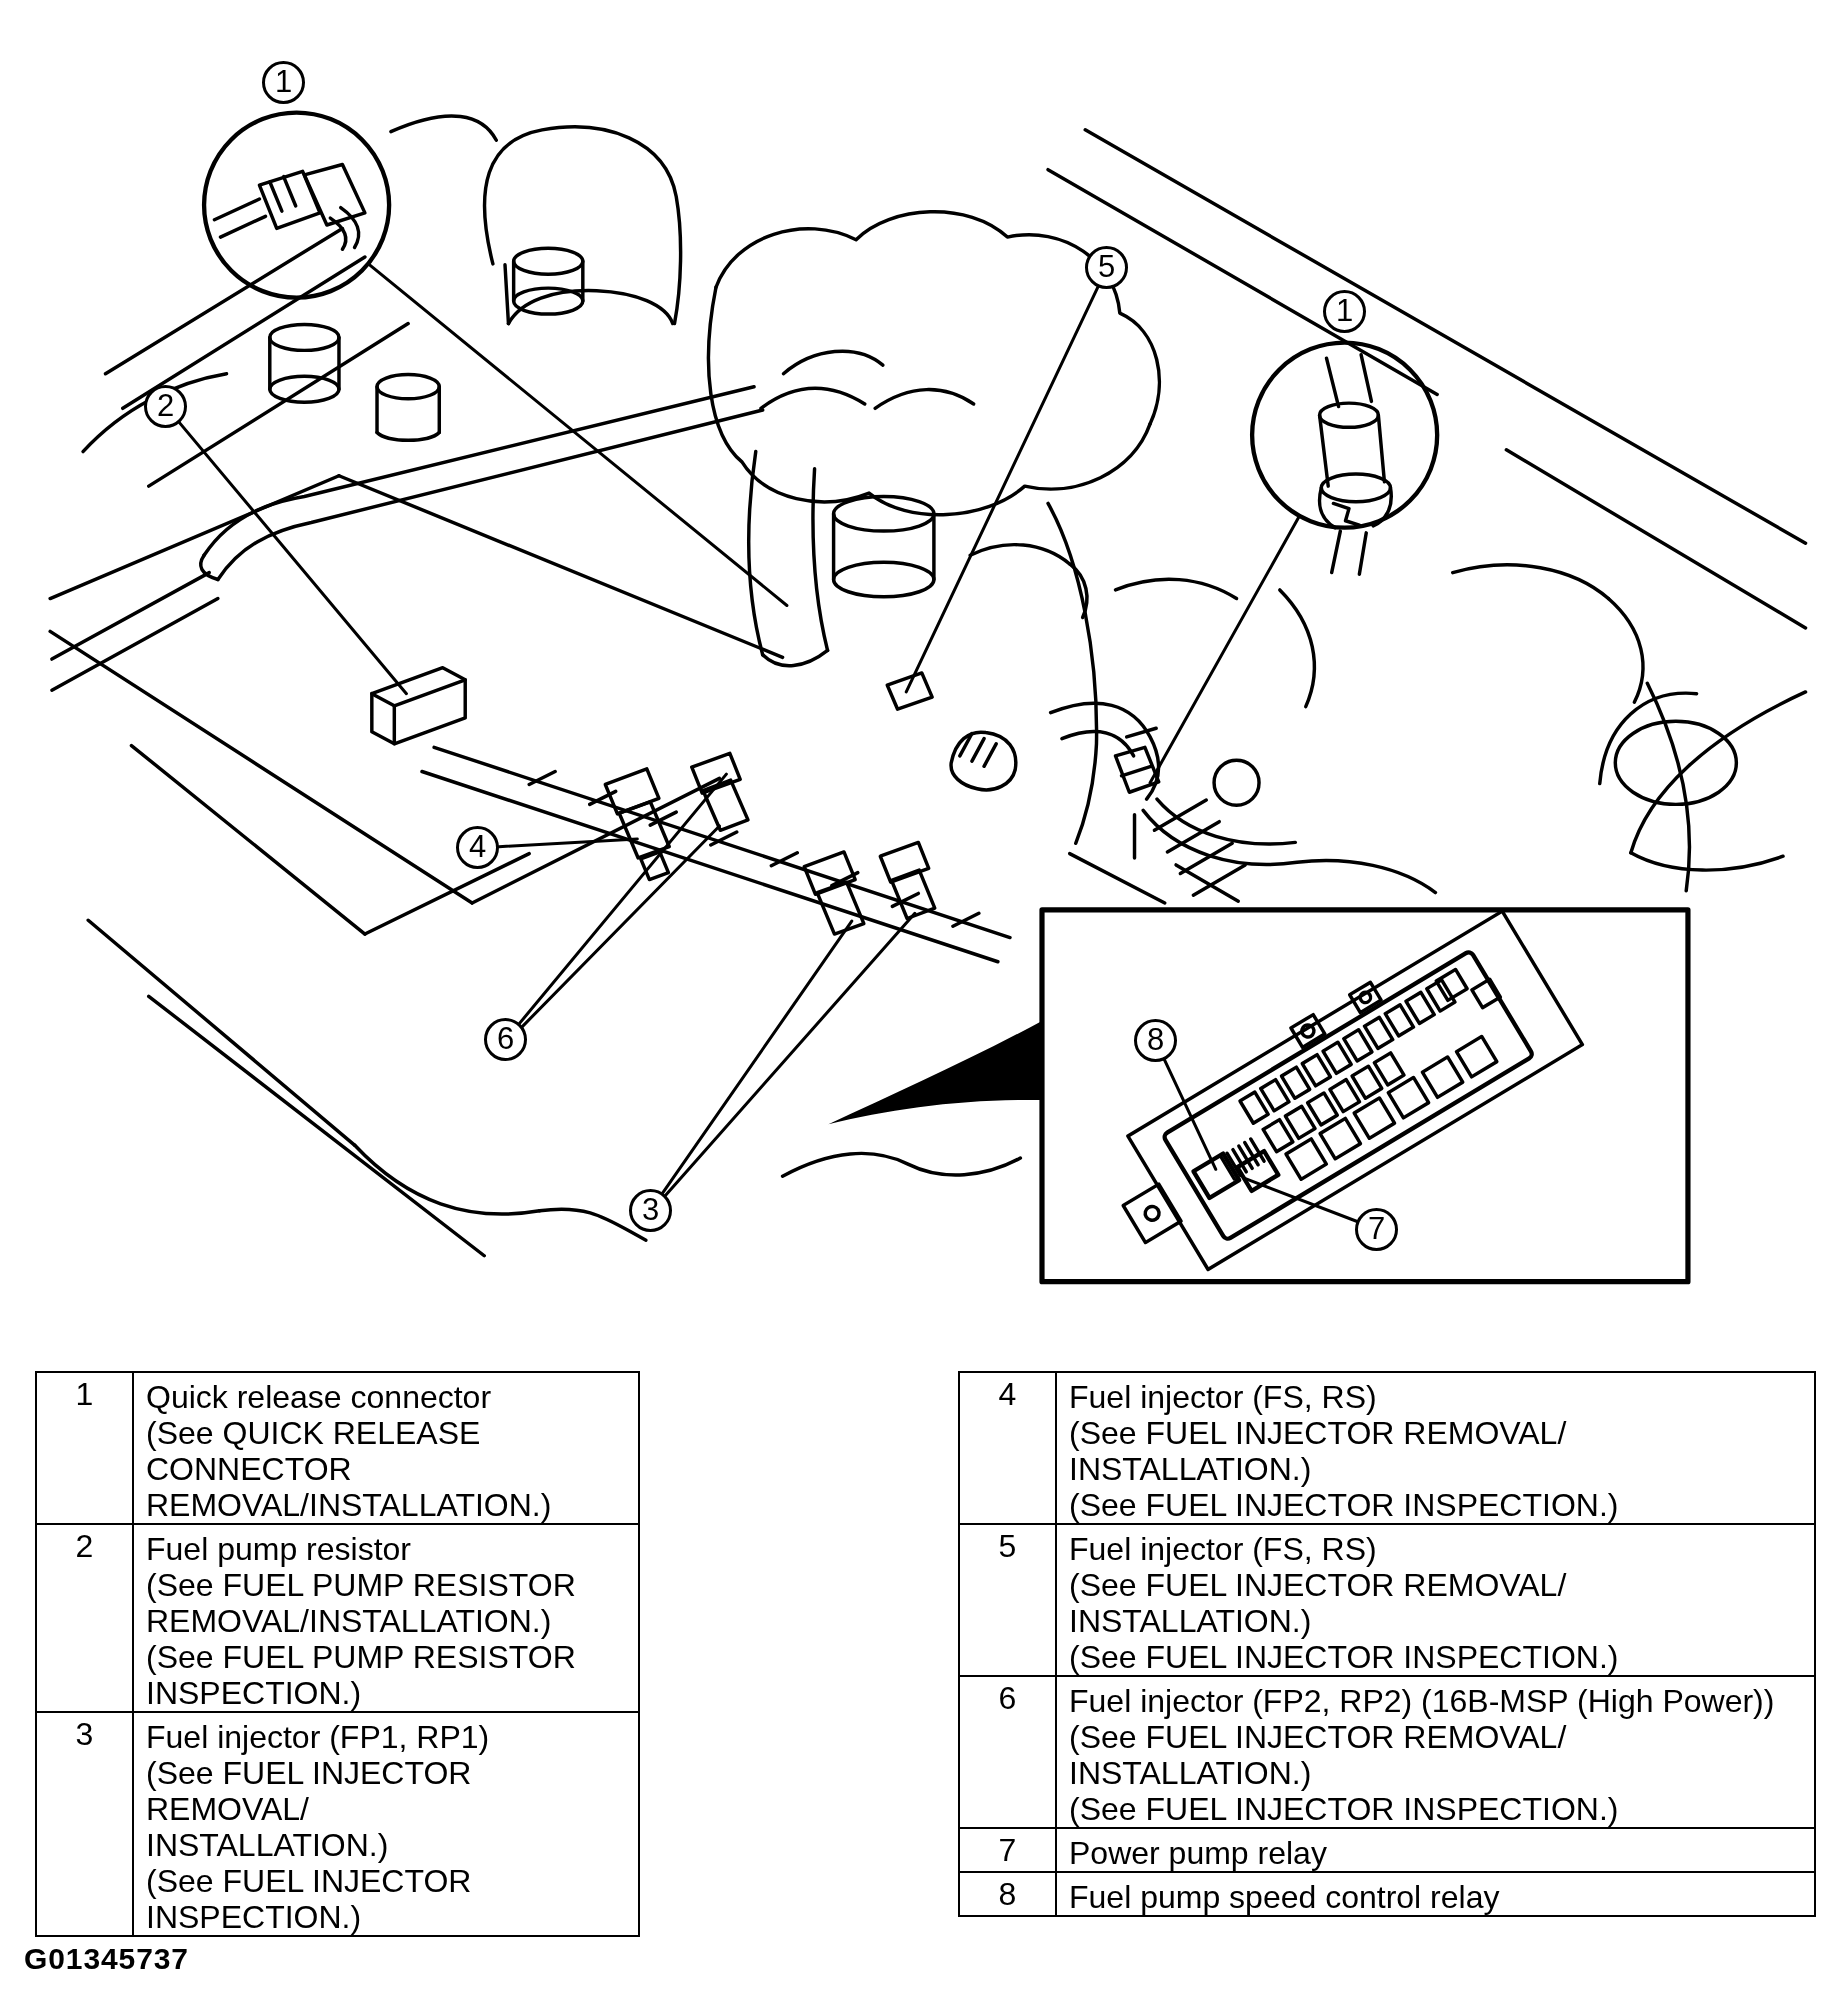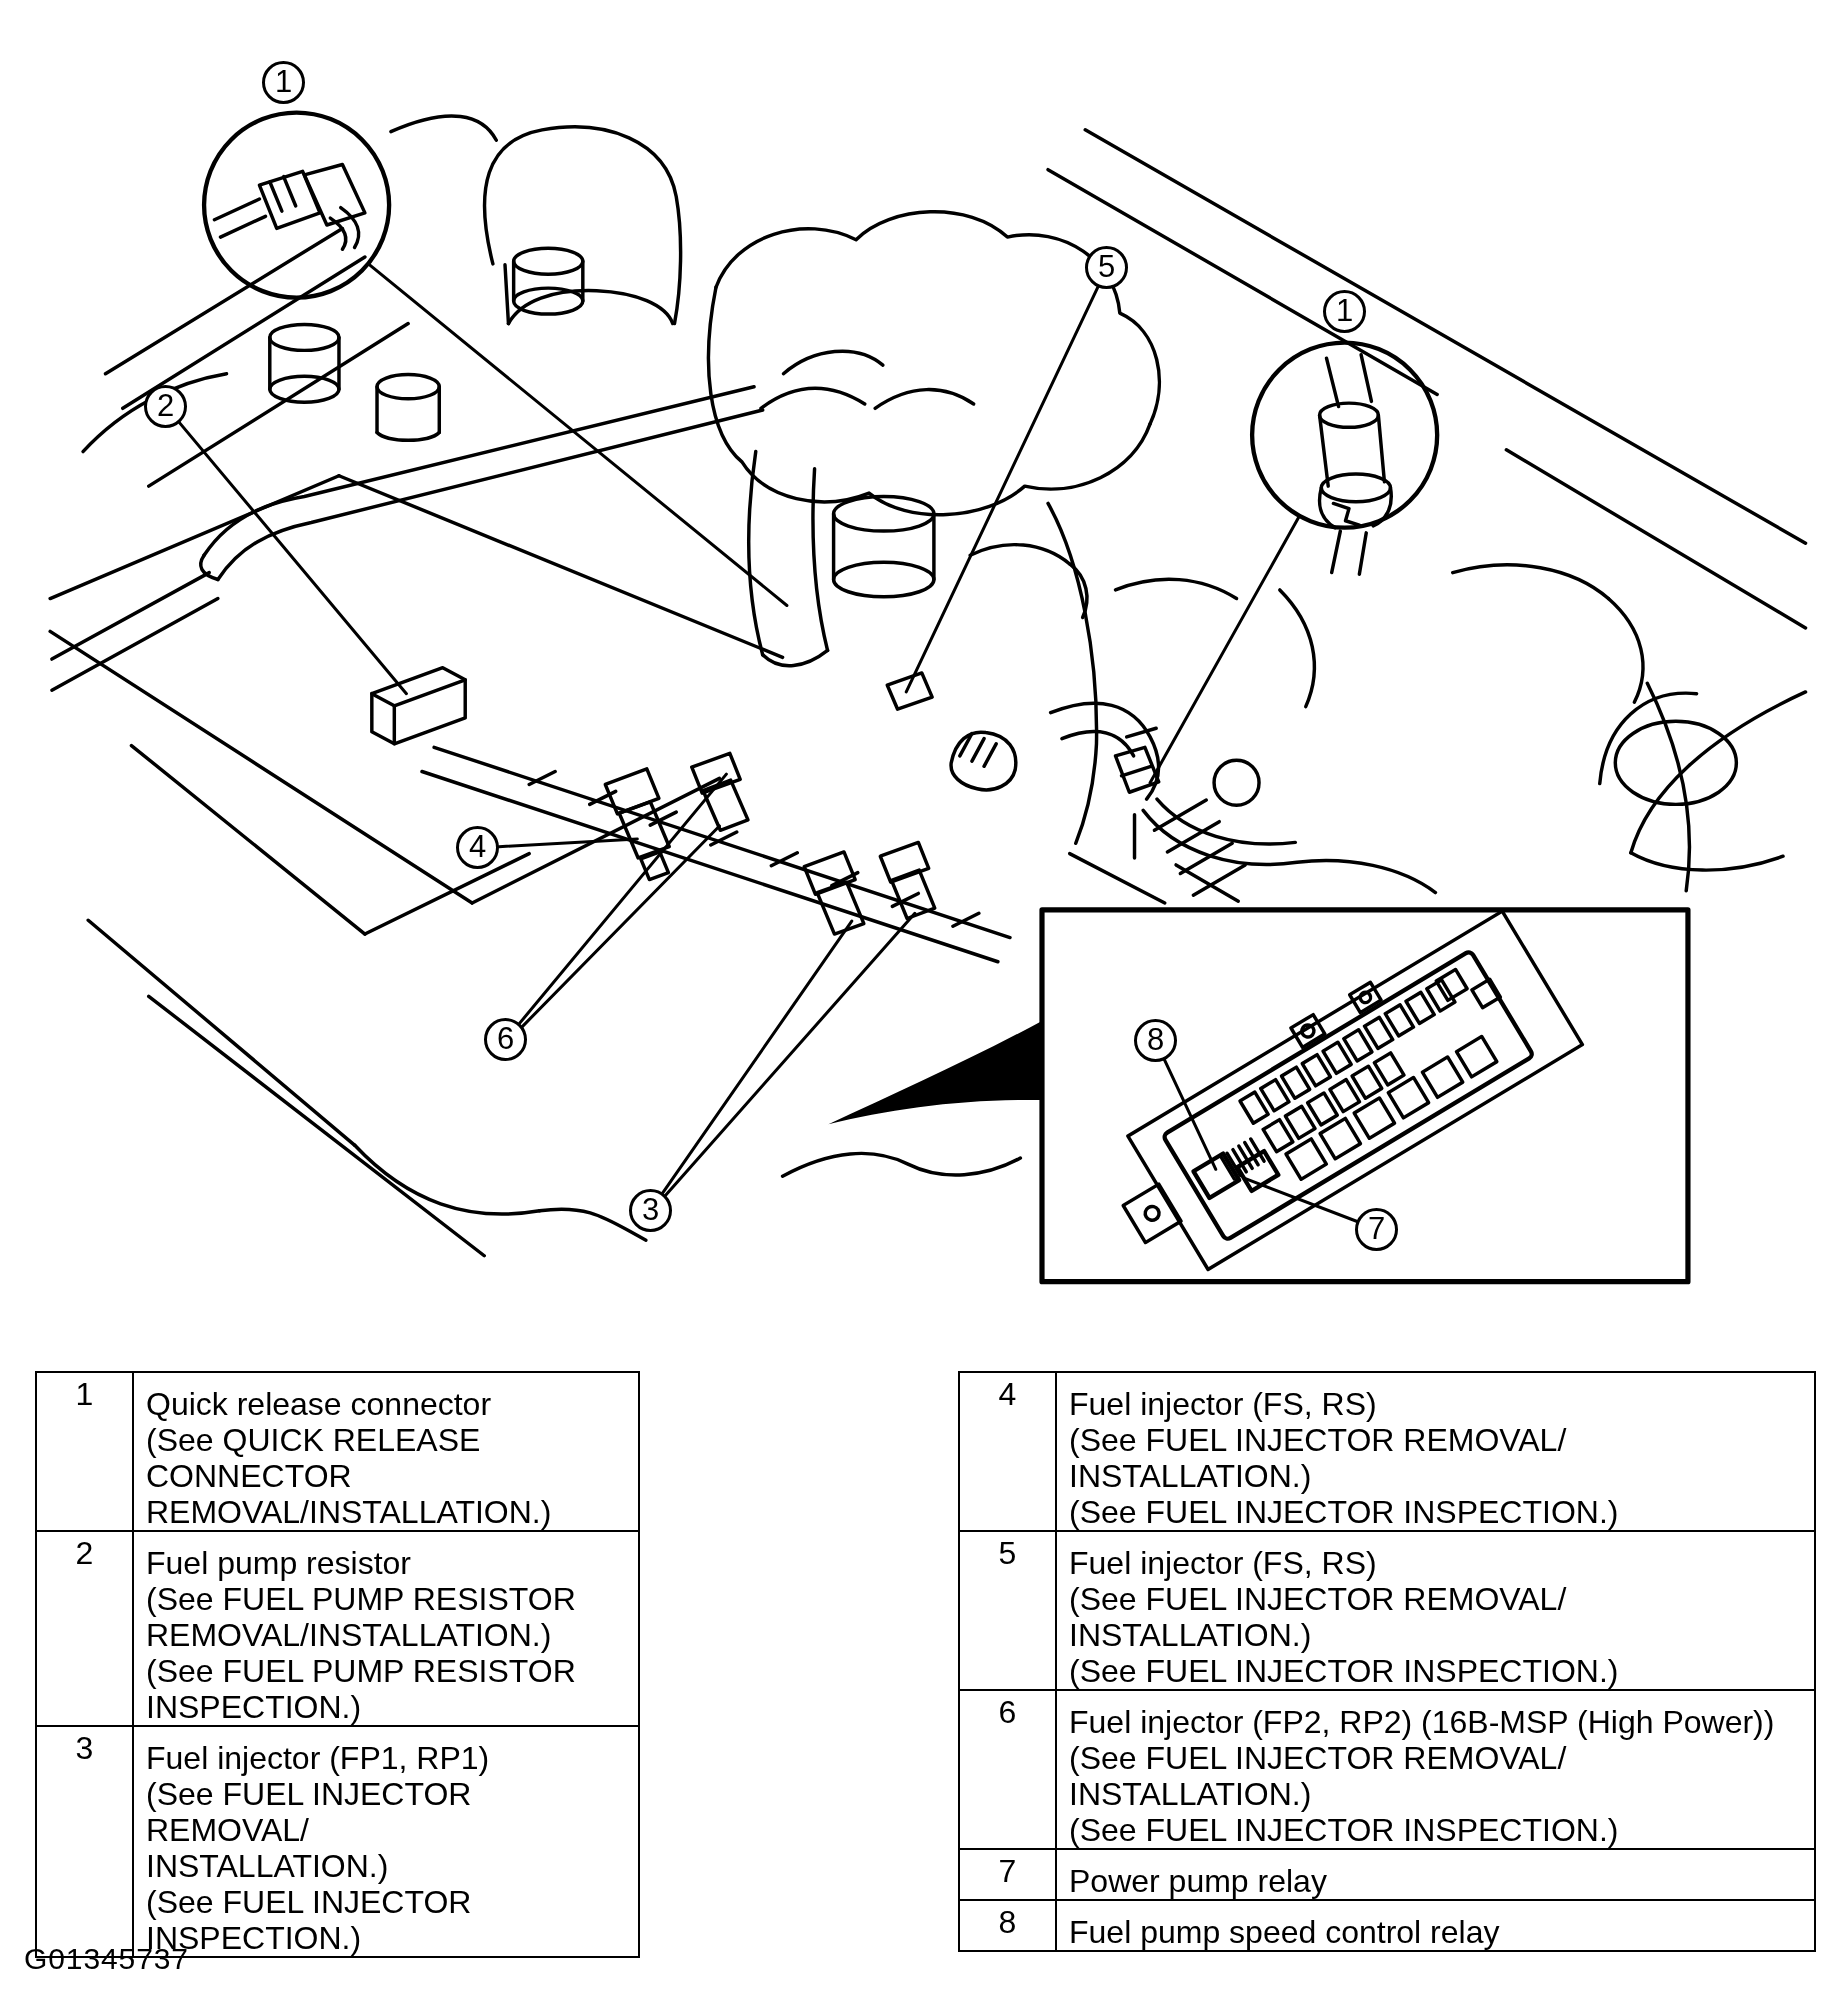"Quick release connector" .legend td { padding: 13px 7px 0 12px -> 6px 7px 0 12px }
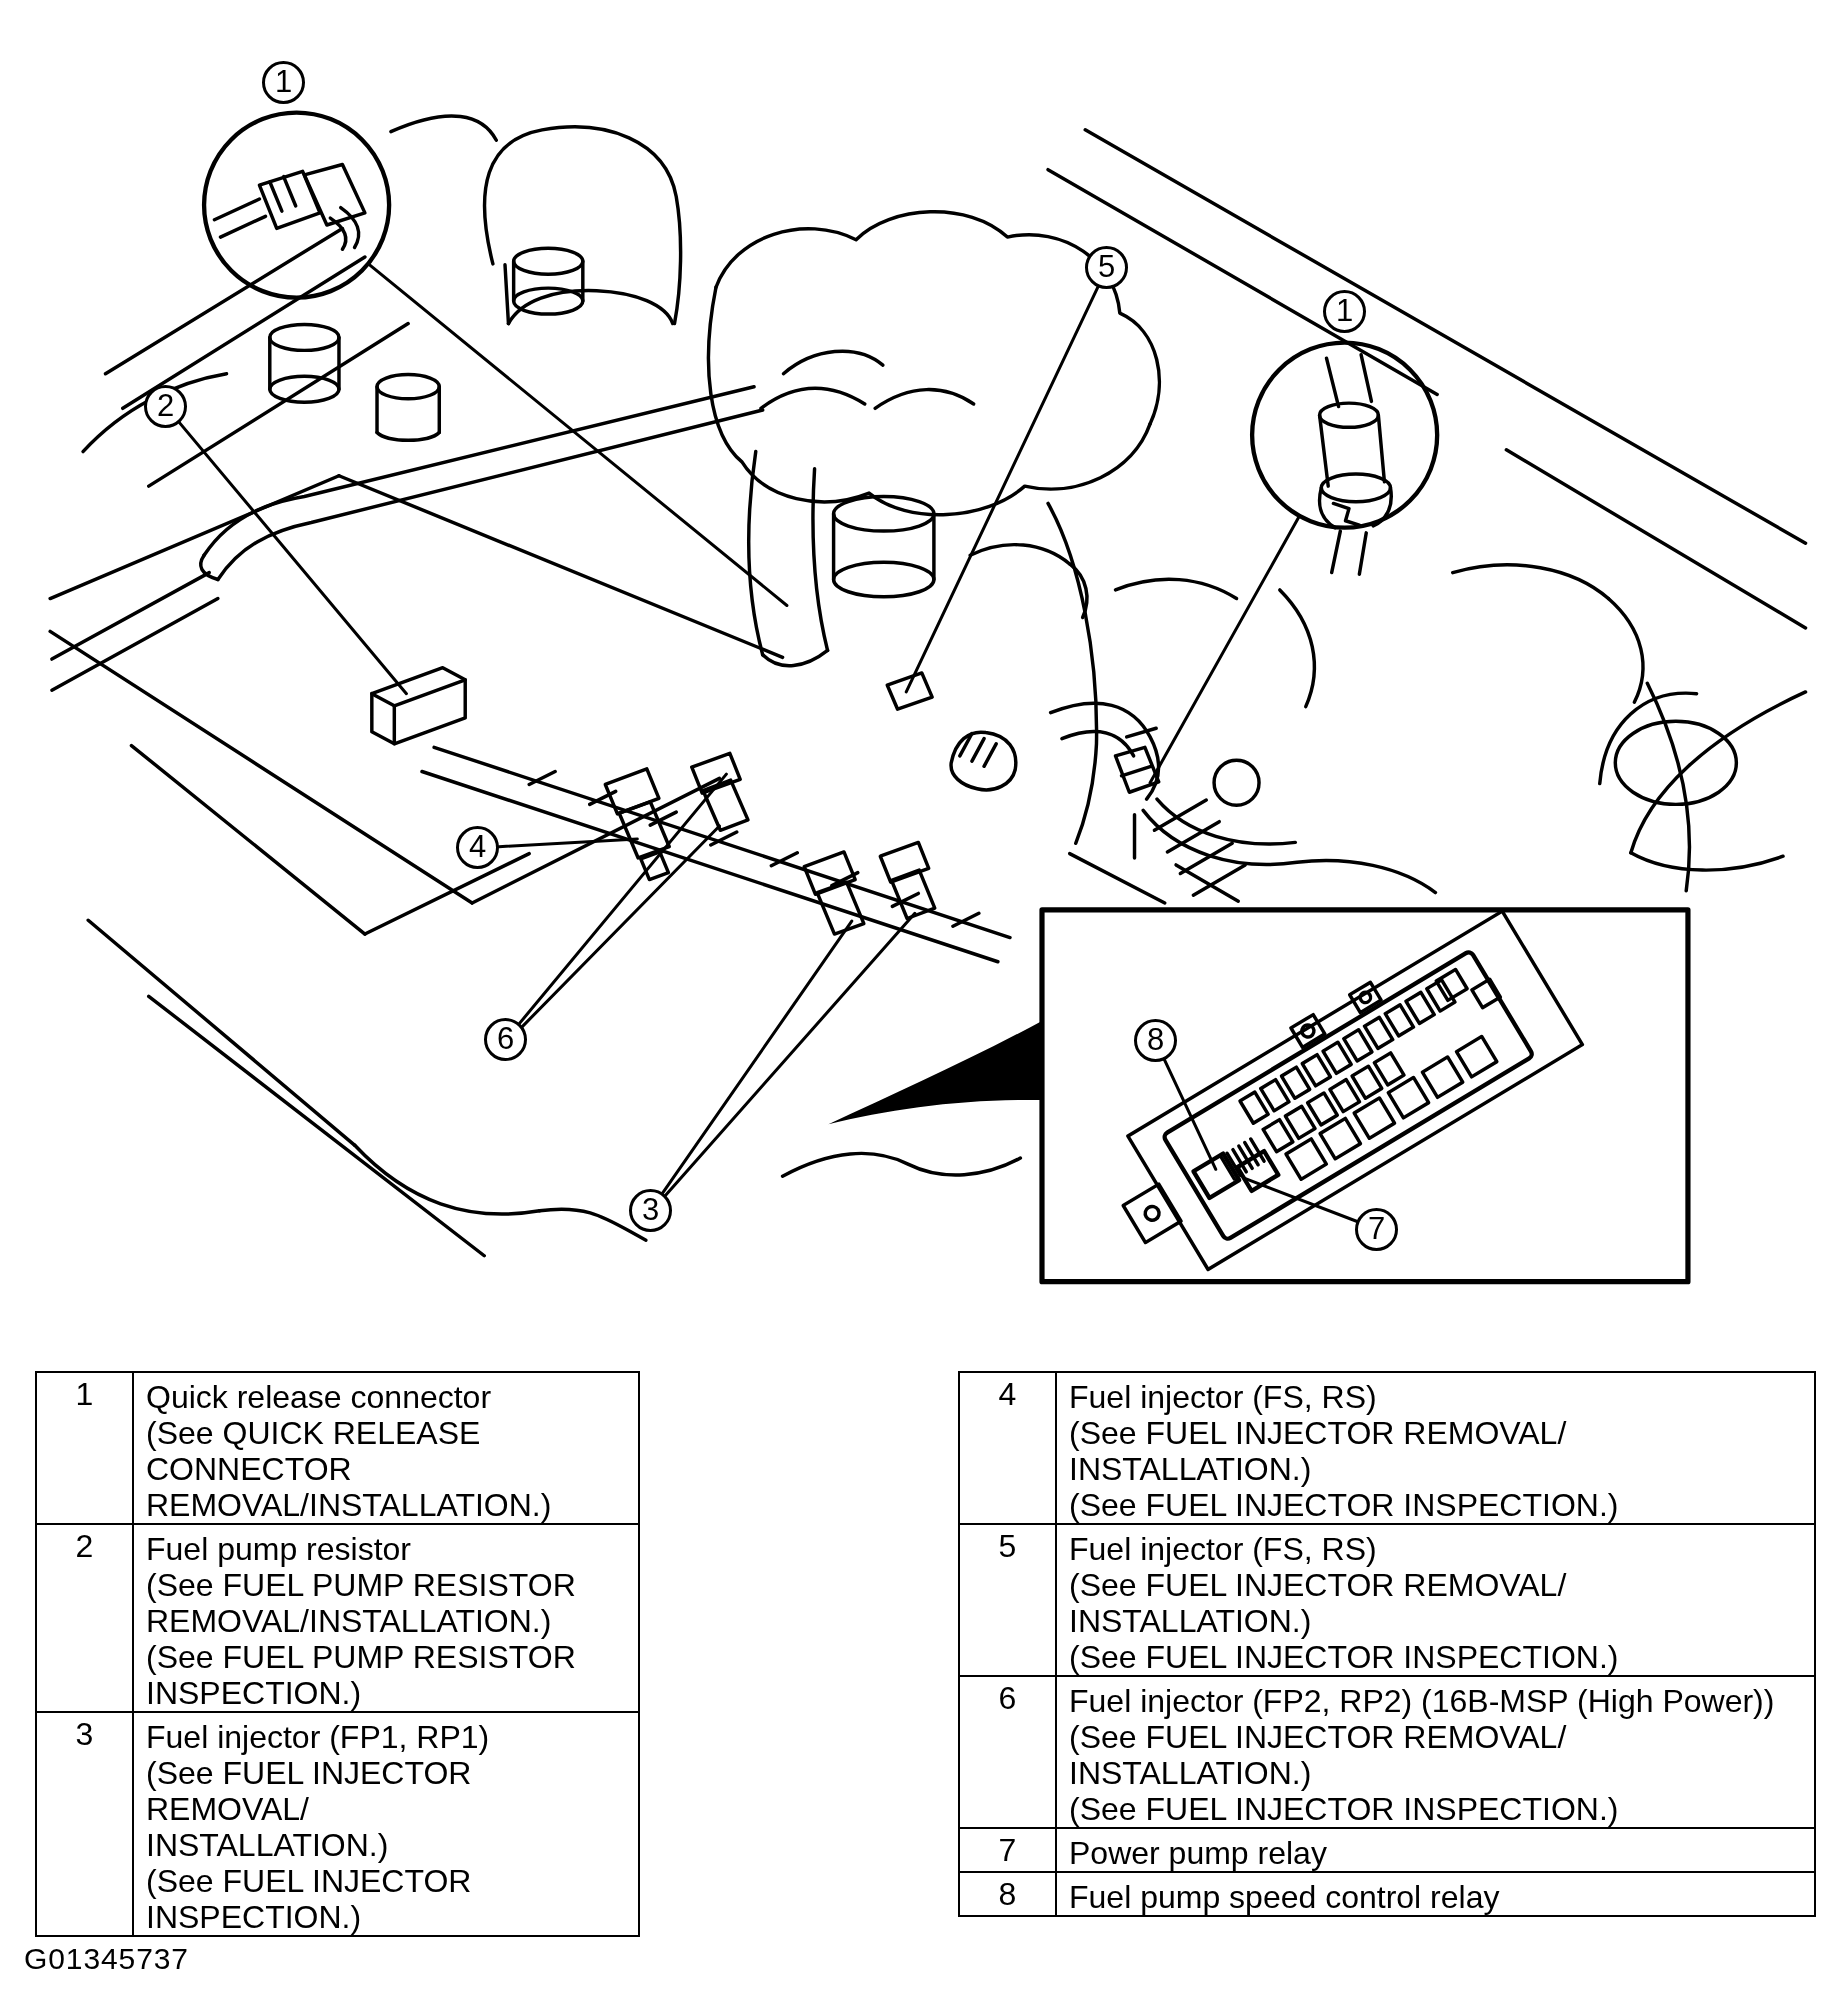"G01345737" .figure-id { font-weight: normal -> bold }
